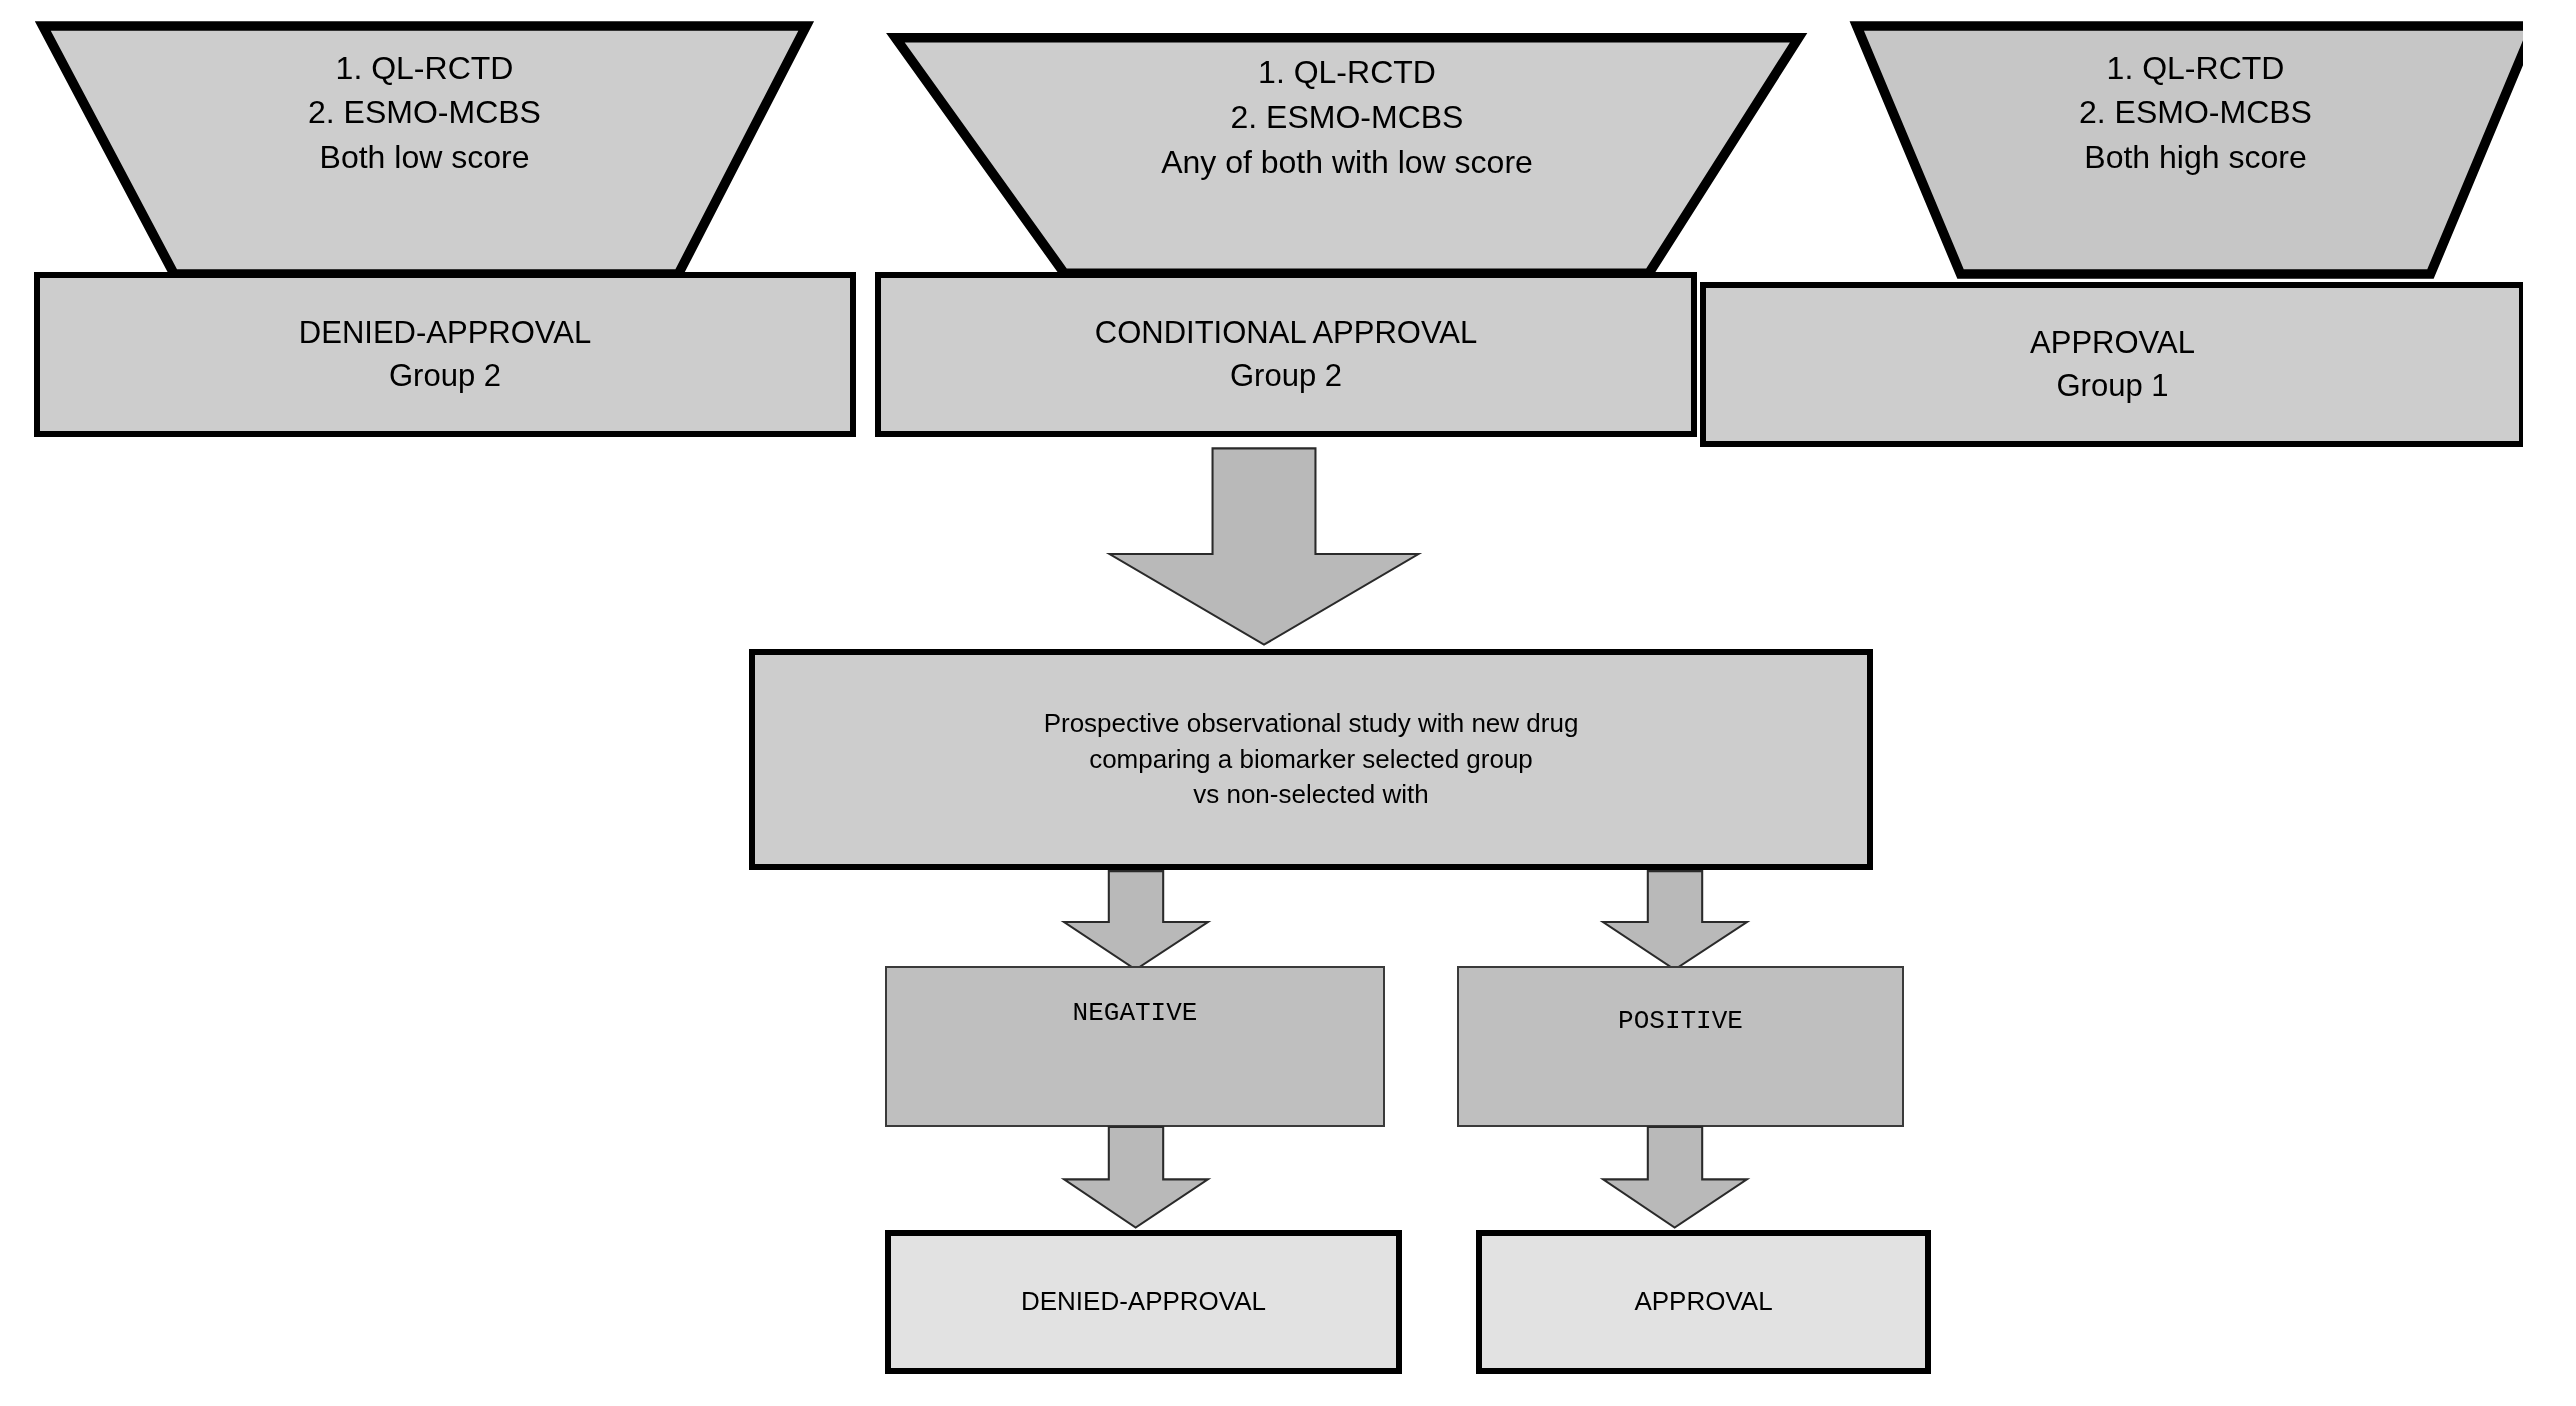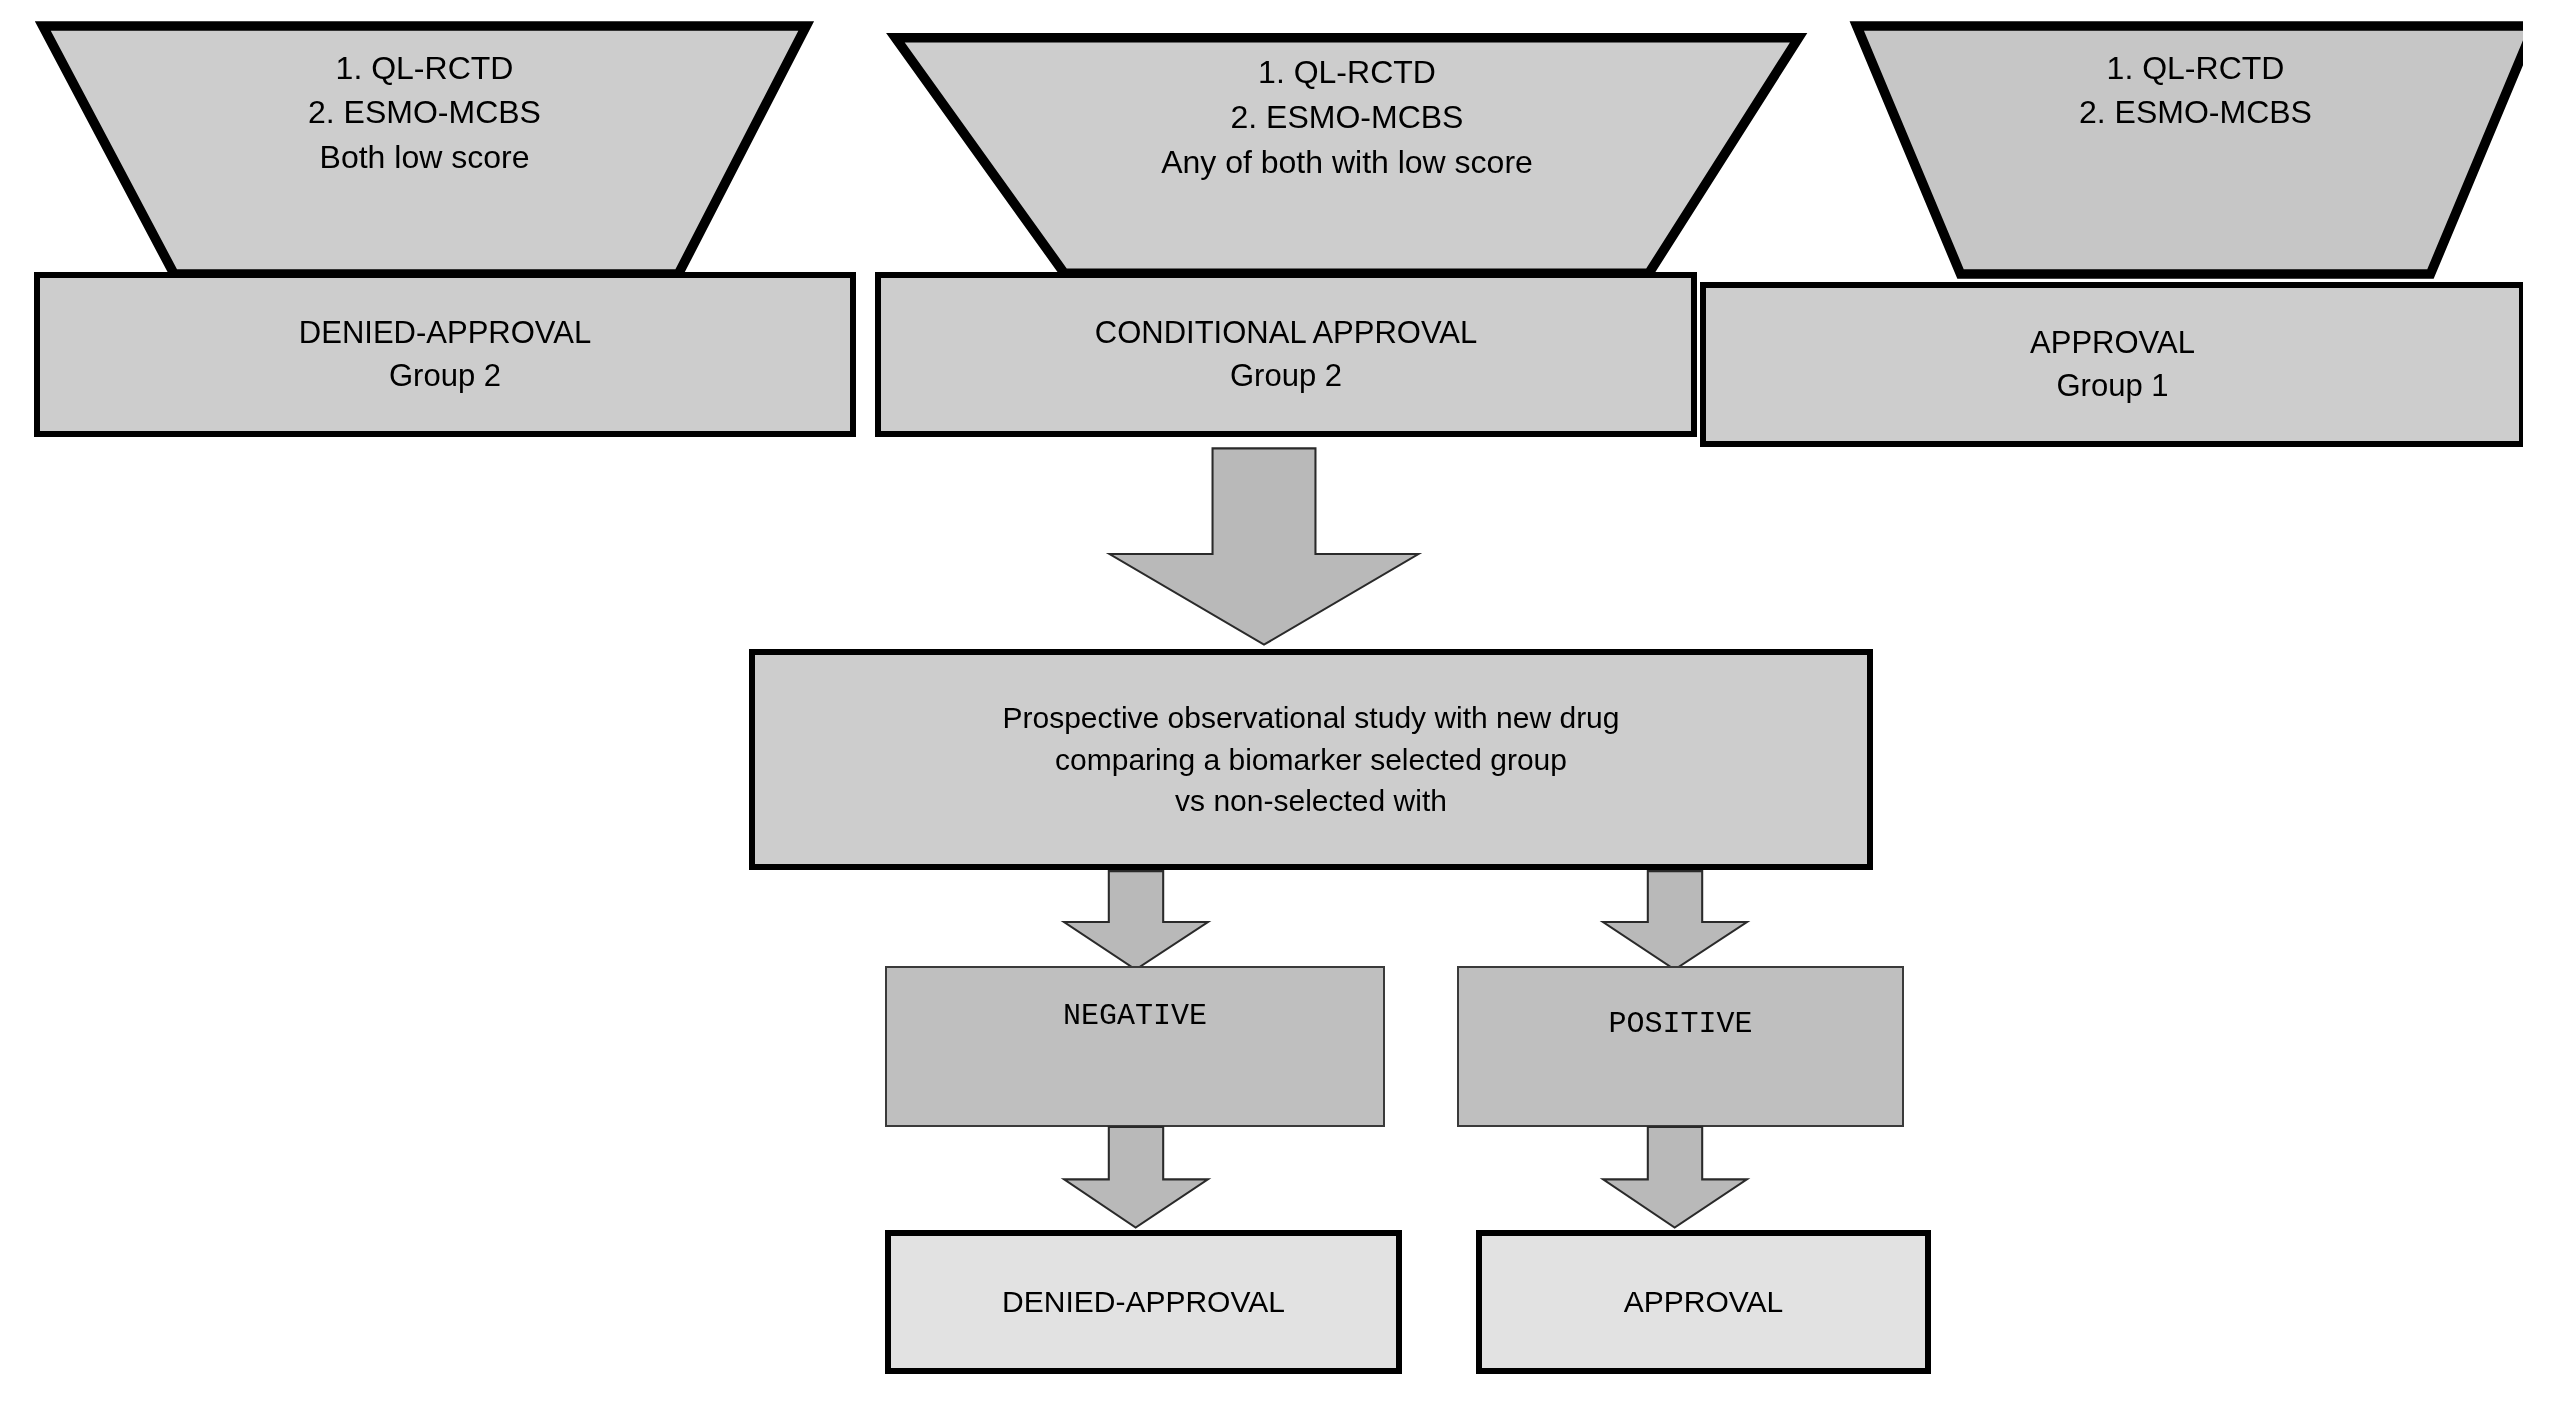"Both high score" span { html: none -> <span>Both high score</span> }
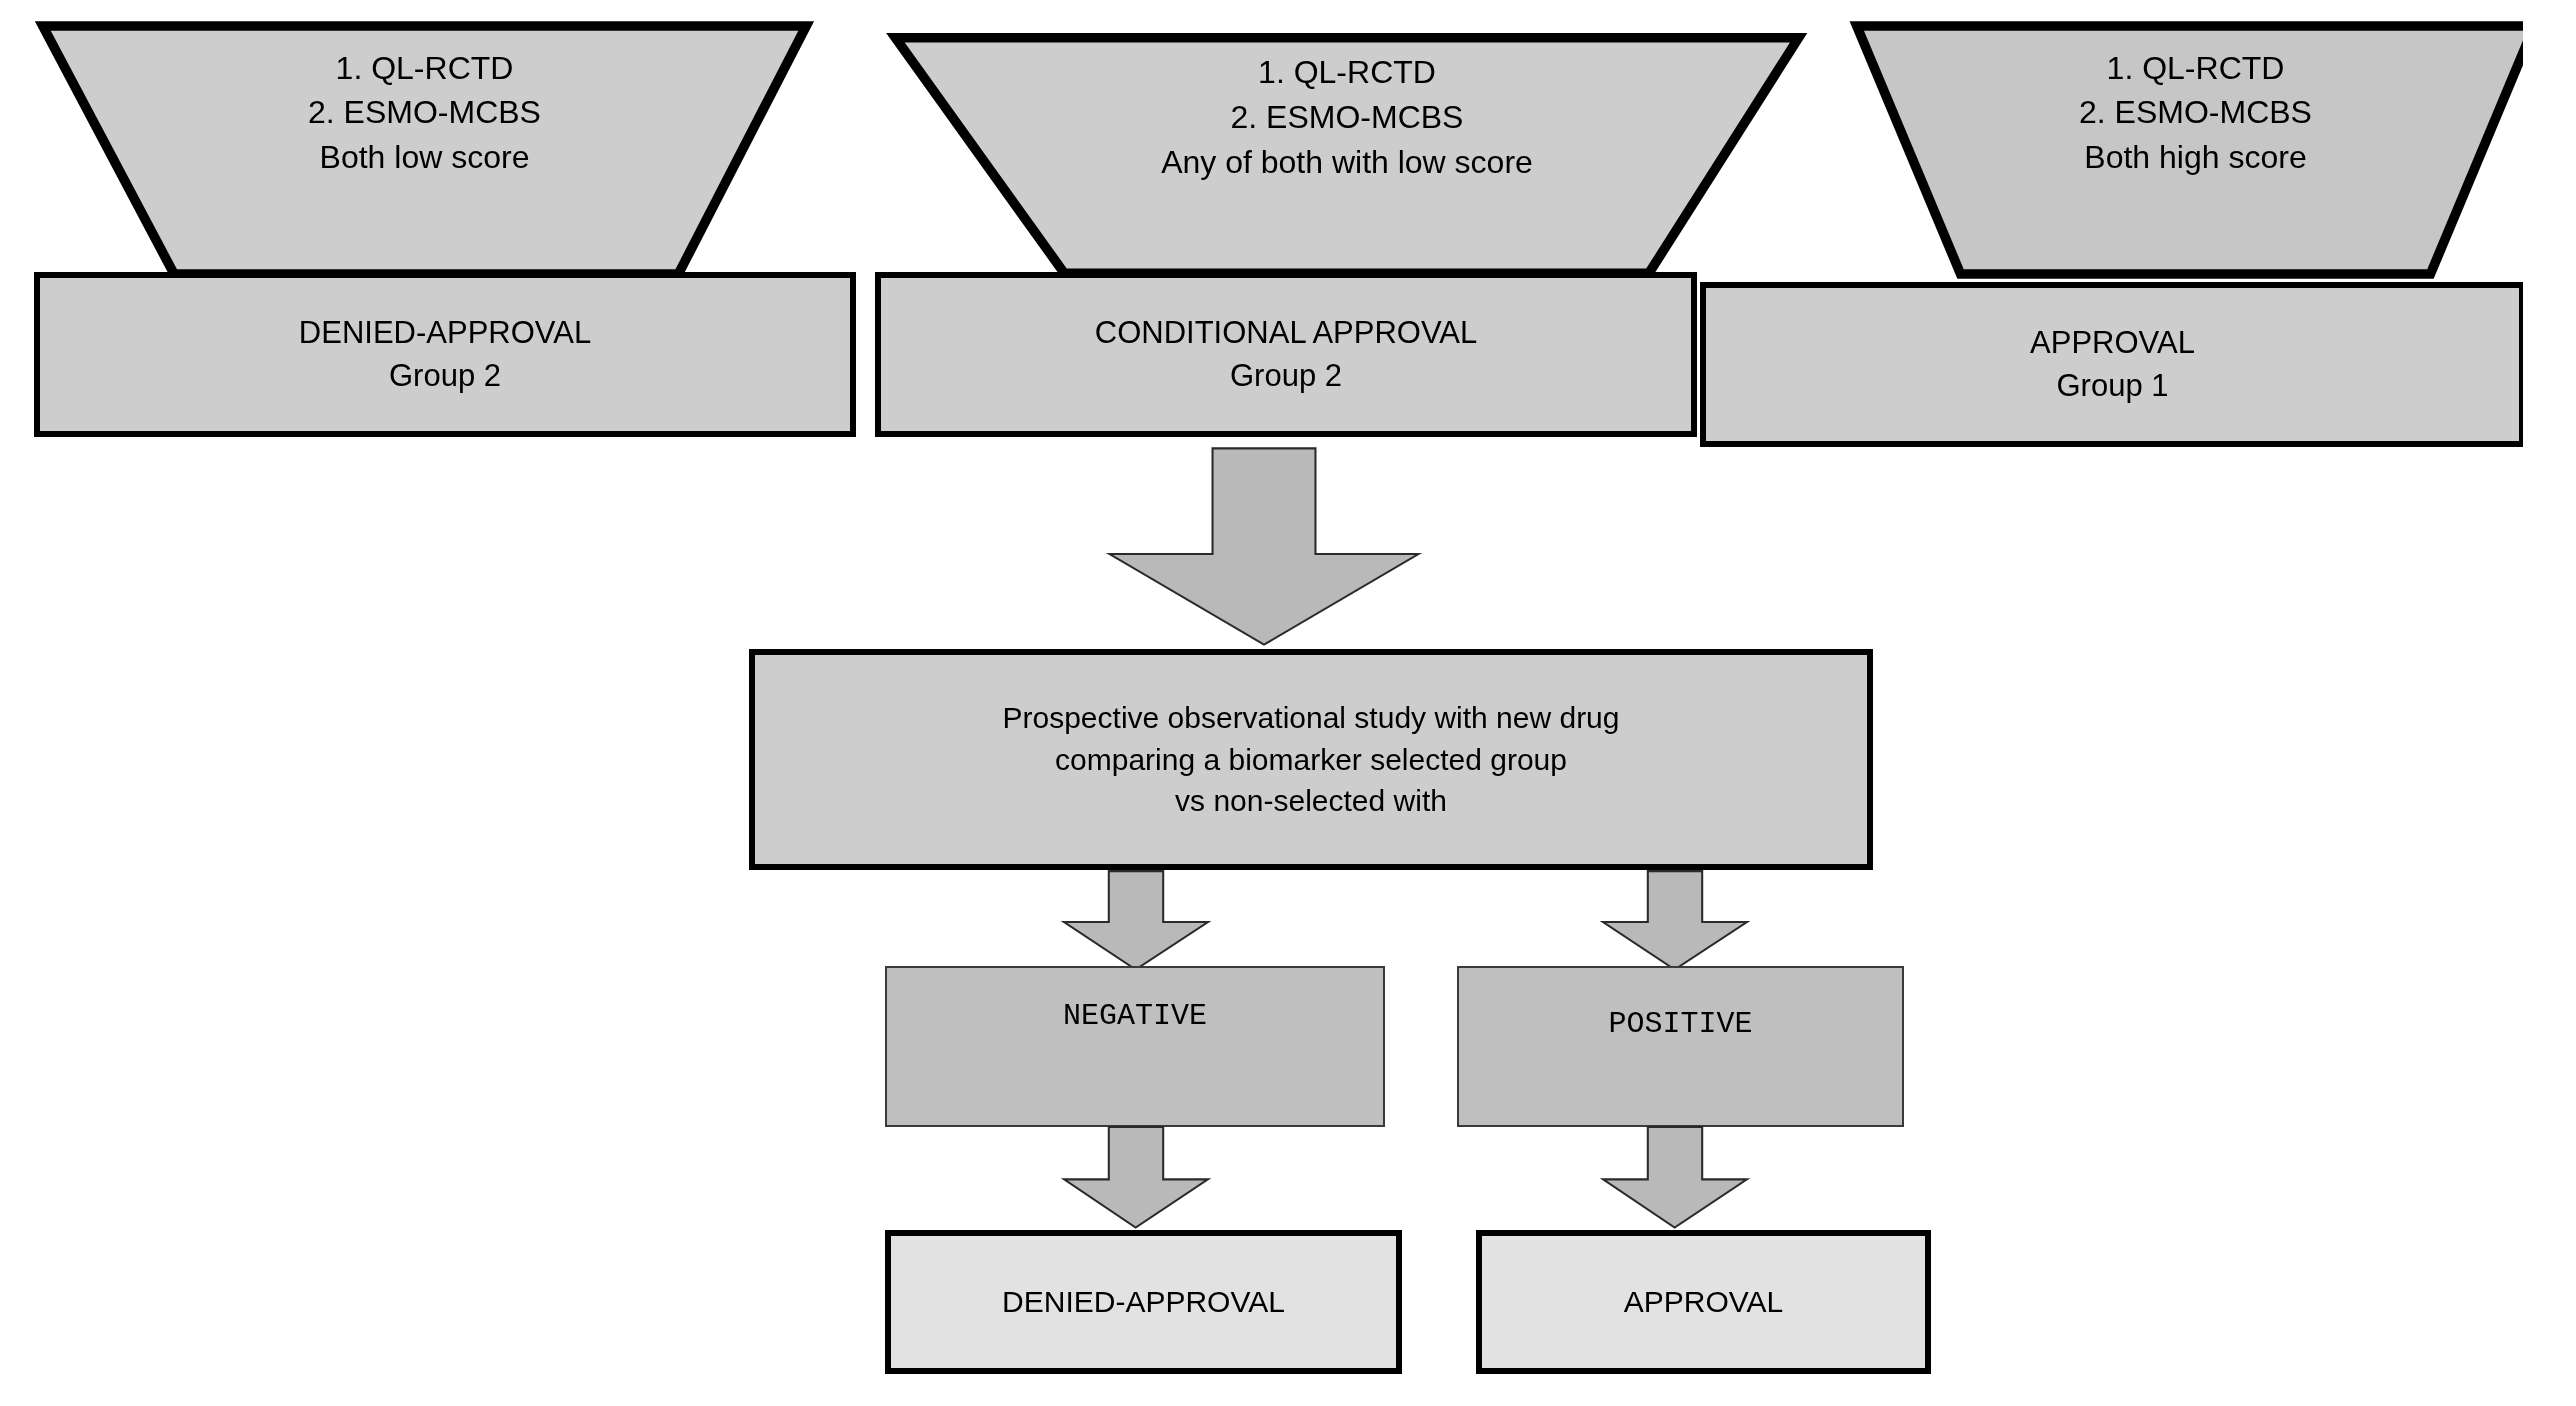"Prospective observational study with new" .fs-std { font-size: 30px -> 26px }
